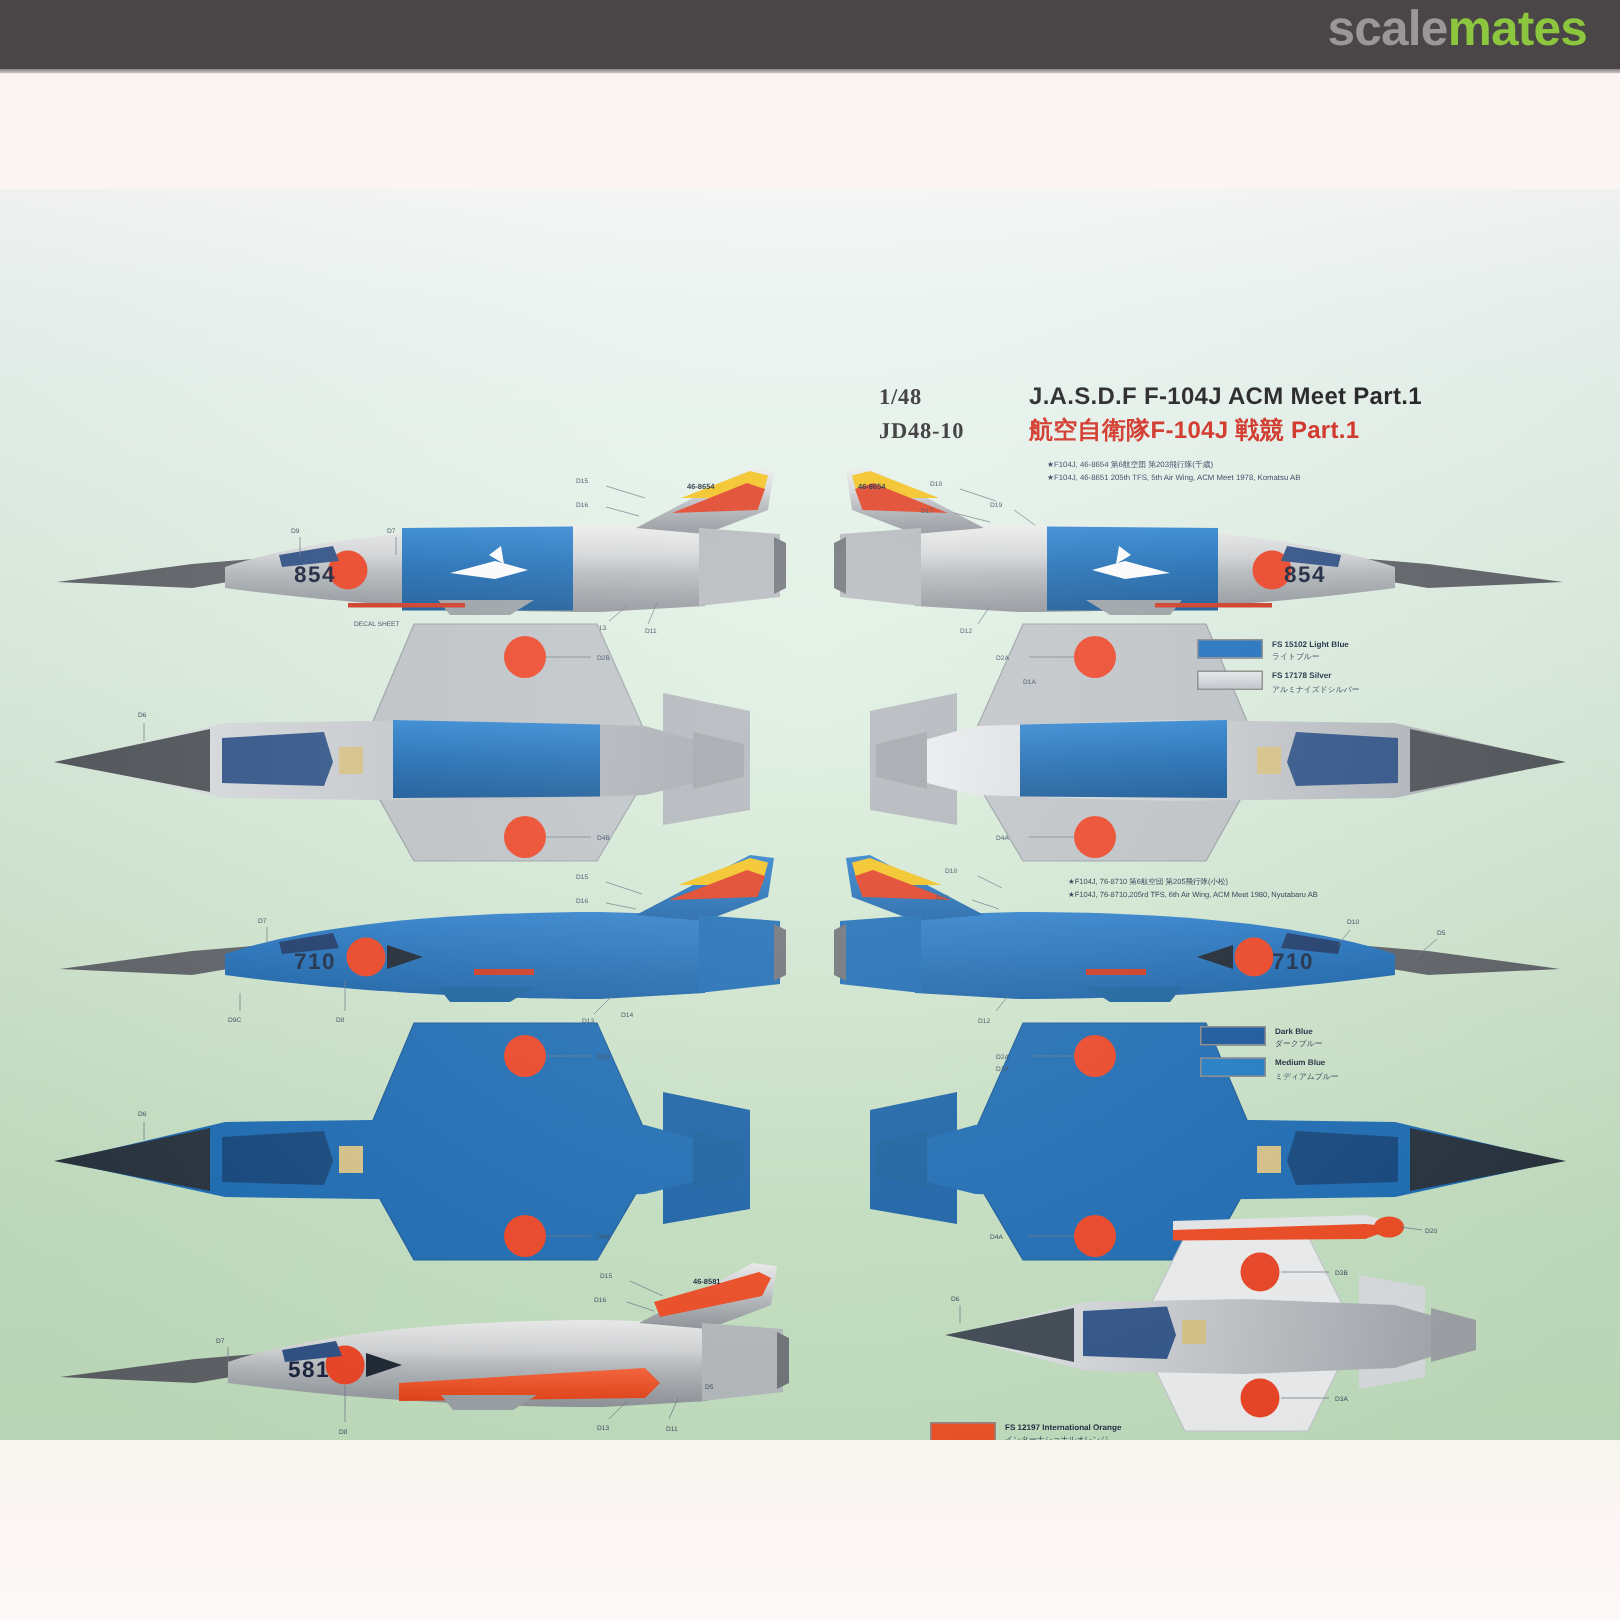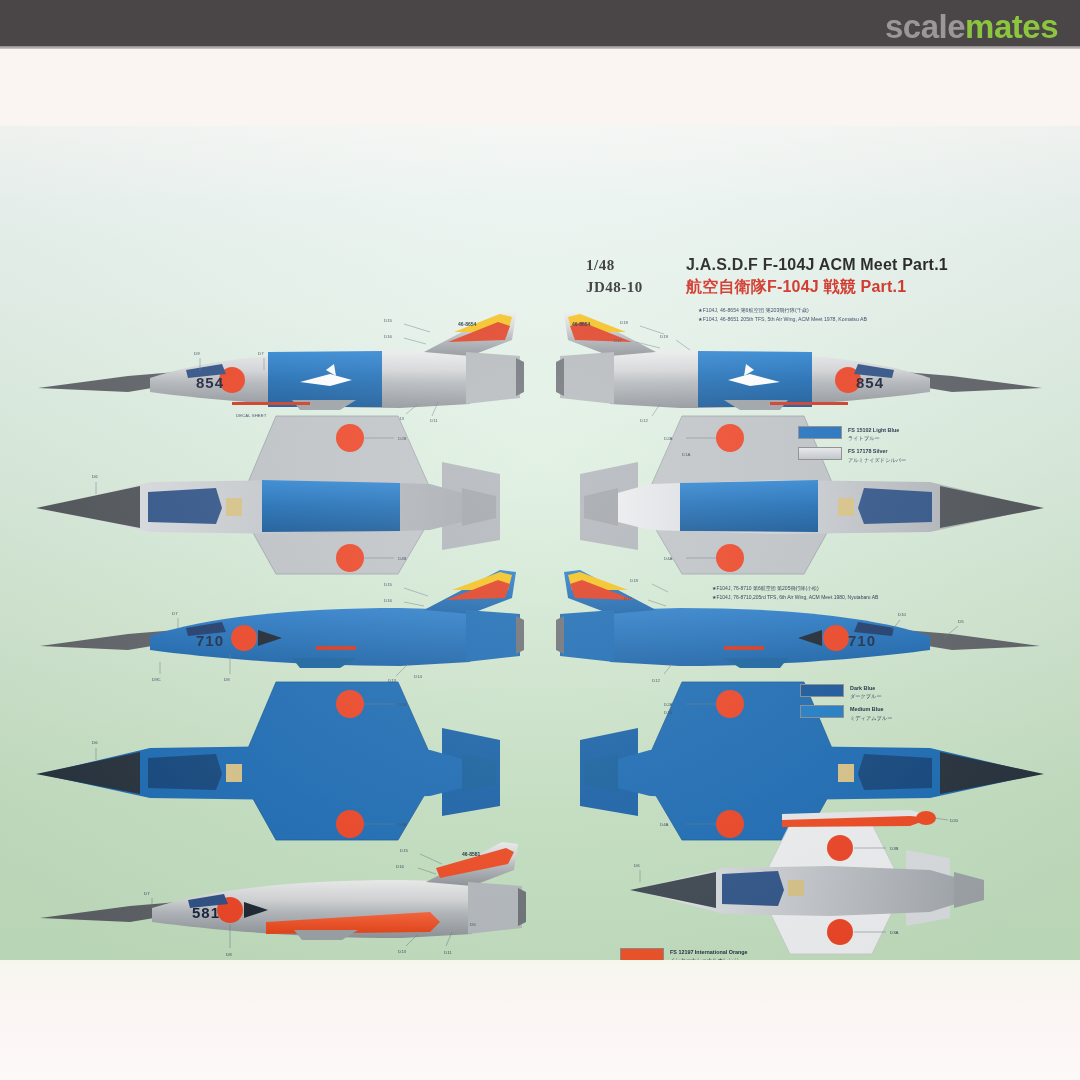"scalemates" .topbar { align-items: flex-end -> flex-start }
